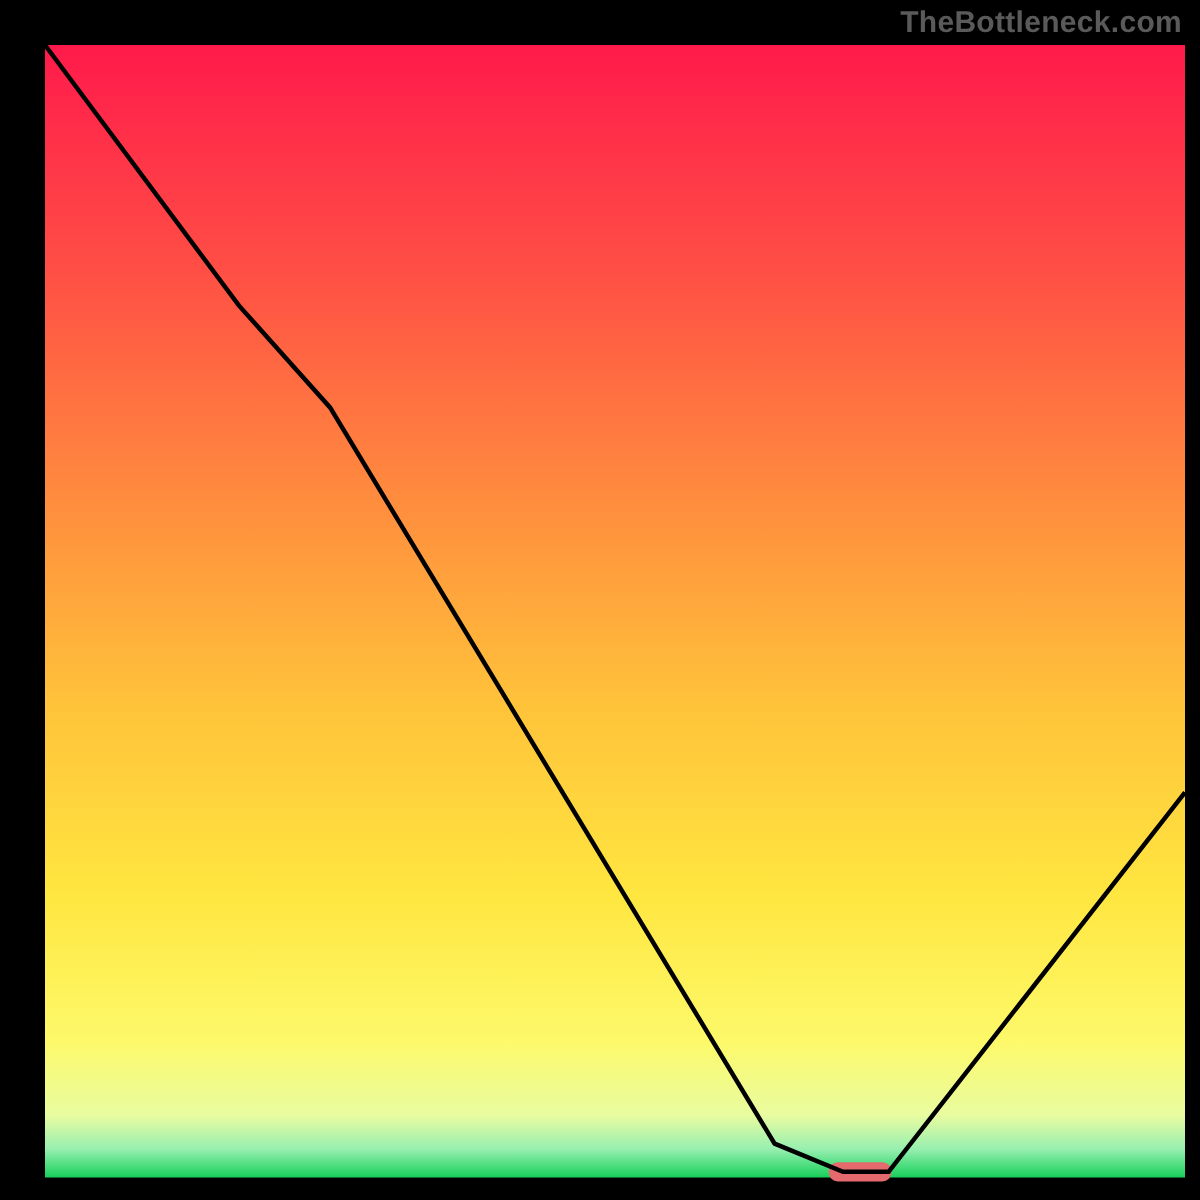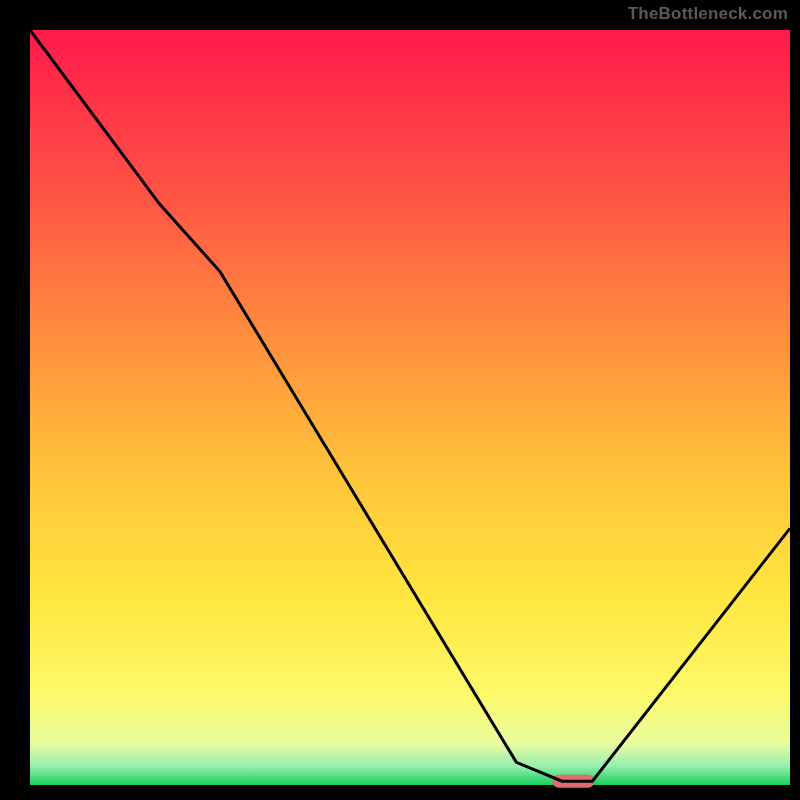"TheBottleneck.com" .watermark { font-size: 17px -> 20px }
